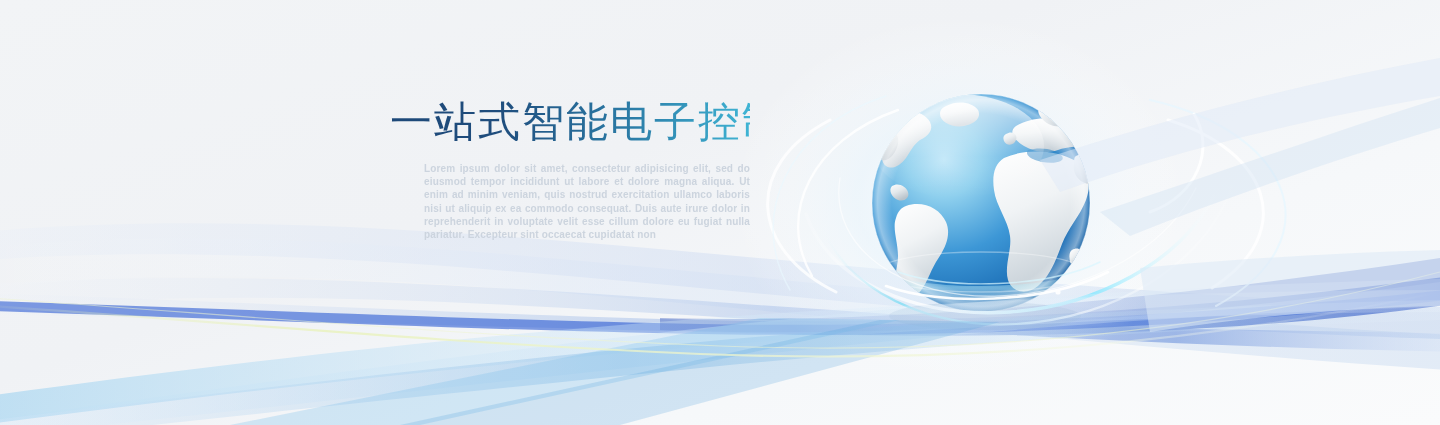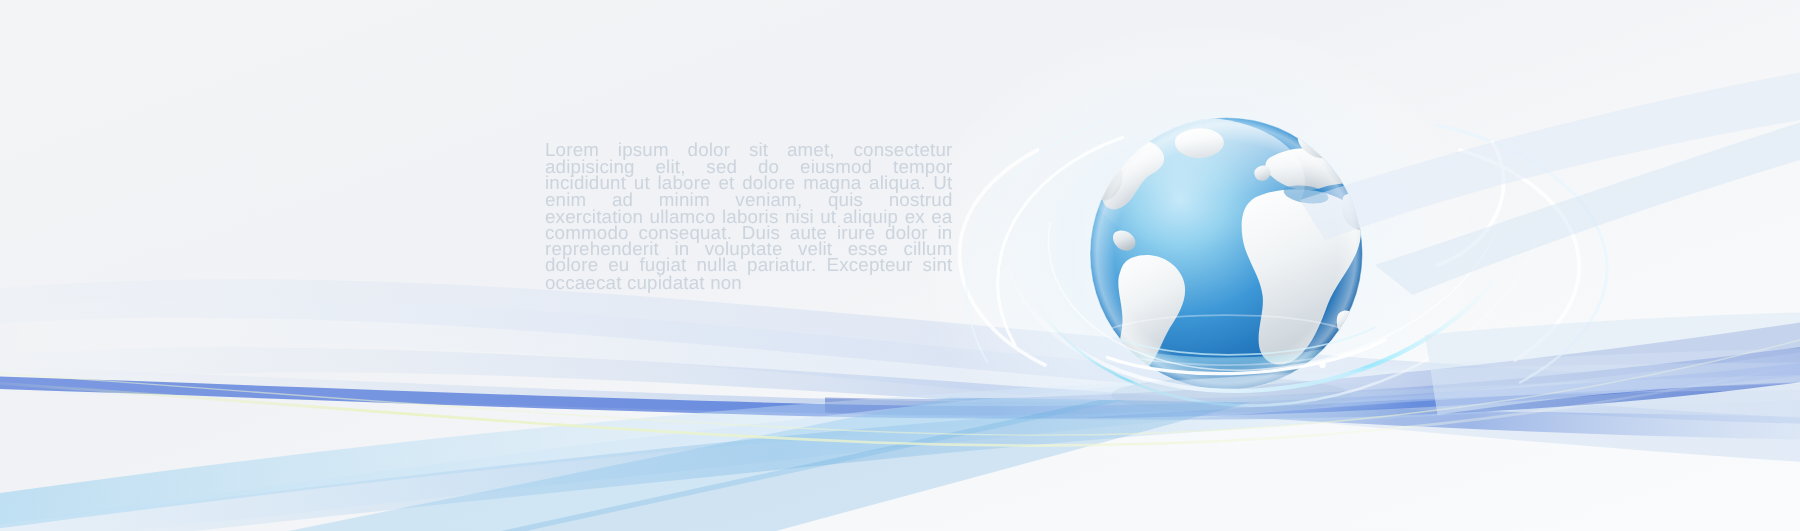"一站式智能电子控制" div.headline { html: none -> <div>一站式智能电子控制</div> }
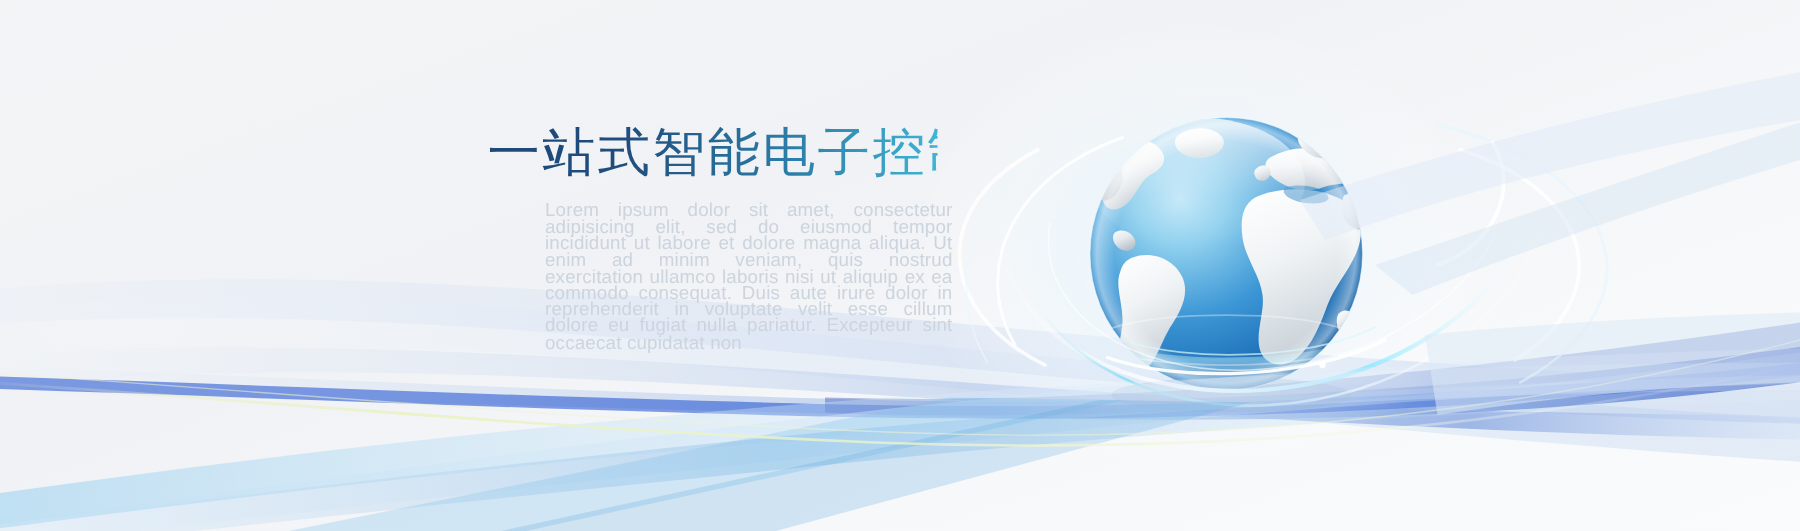"Lorem ipsum dolor sit amet," #body-copy { font-size: 15px -> 10px; font-weight: none -> bold; margin-left: 46px -> 34px }
